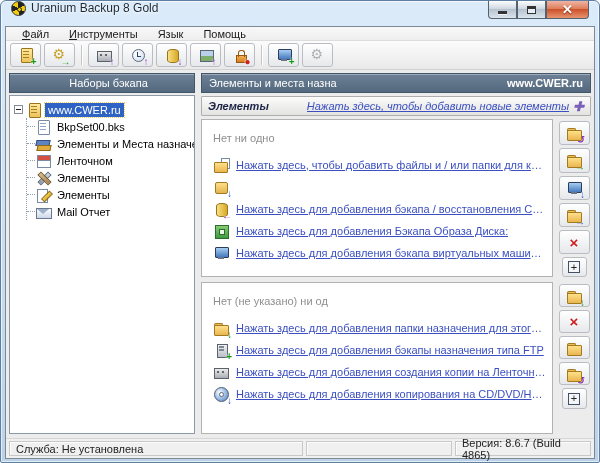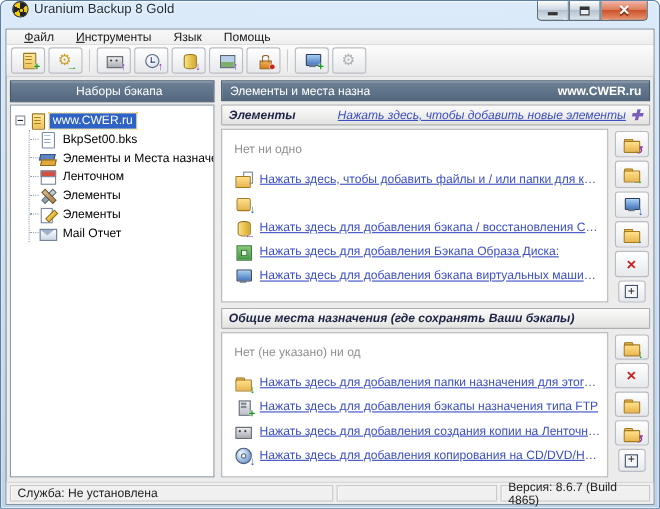"Общие места назначения (где сохранять" div.sec-hdr { html: <div> <span>Общие места назначения (где сохранять Ваши бэкапы)</span> </div> -> none }
